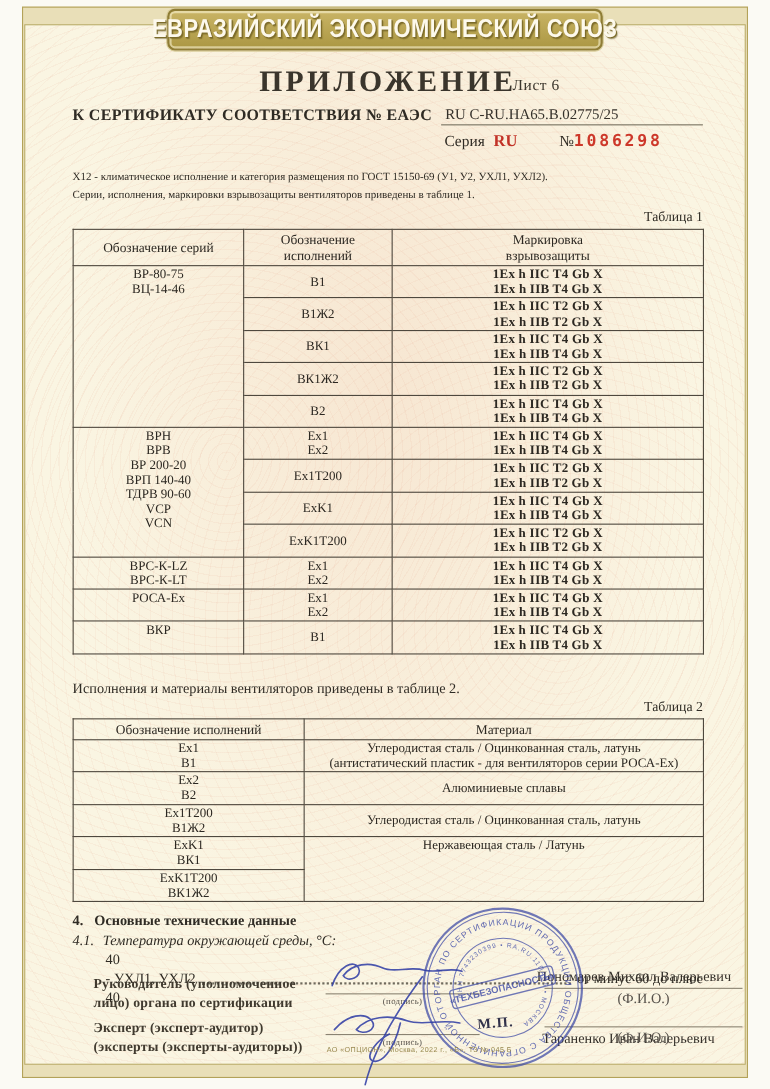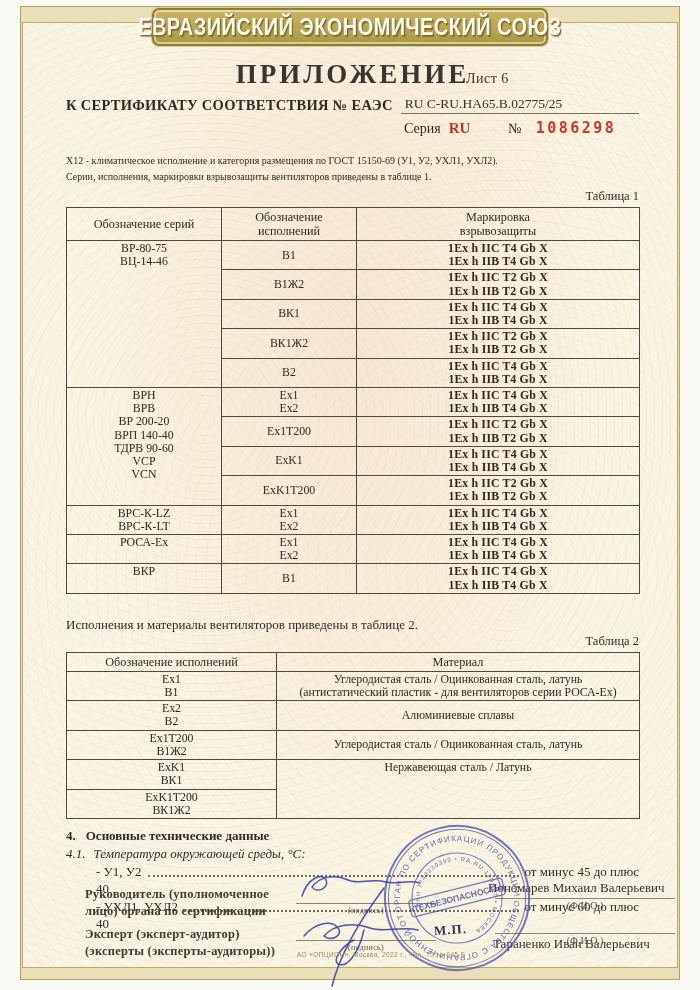"1086298" .blanknum { margin-left: 14px -> none }
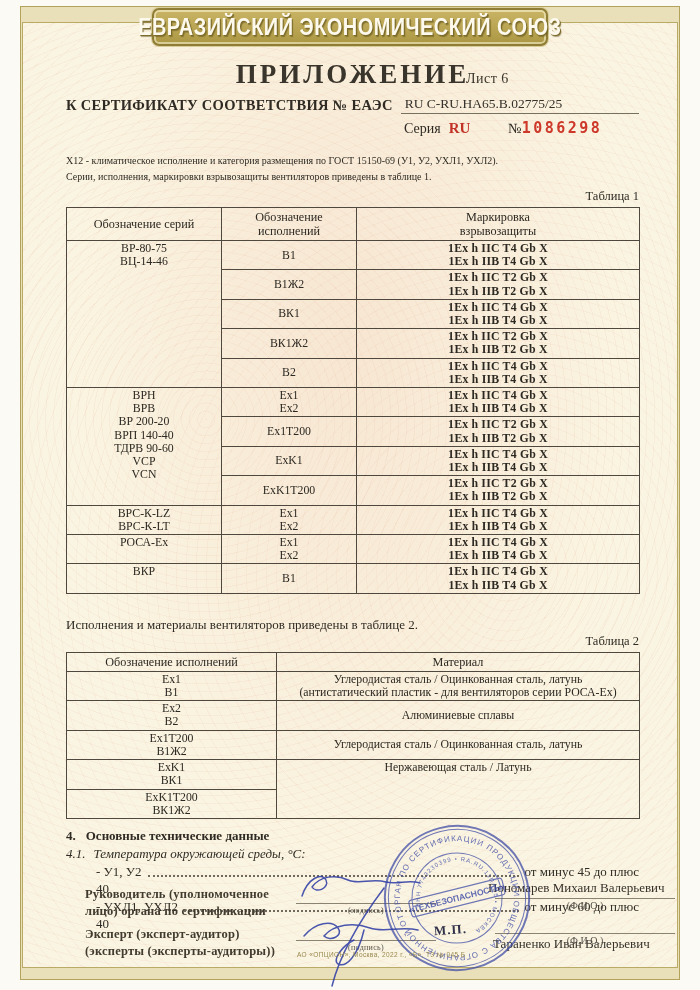"- У1, У2" div.t-row { html: <div> <span>- У1, У2</span> <span></span> <span>от минус 45 до плюс</span> </div> -> none }
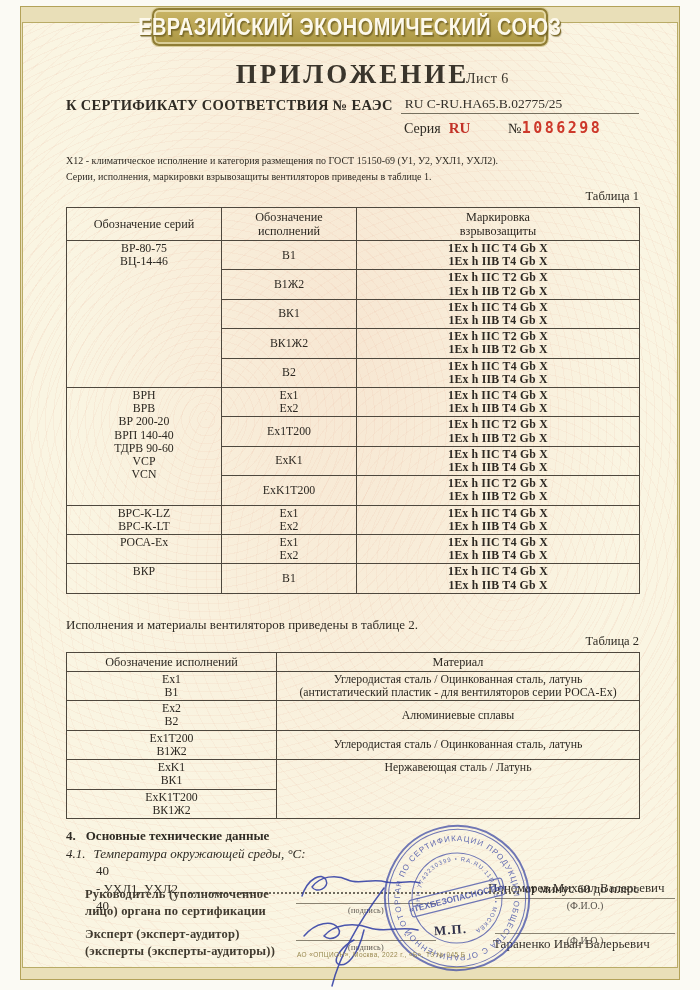"(Ф.И.О.)" .fiocap { font-size: 10px -> 13px }
